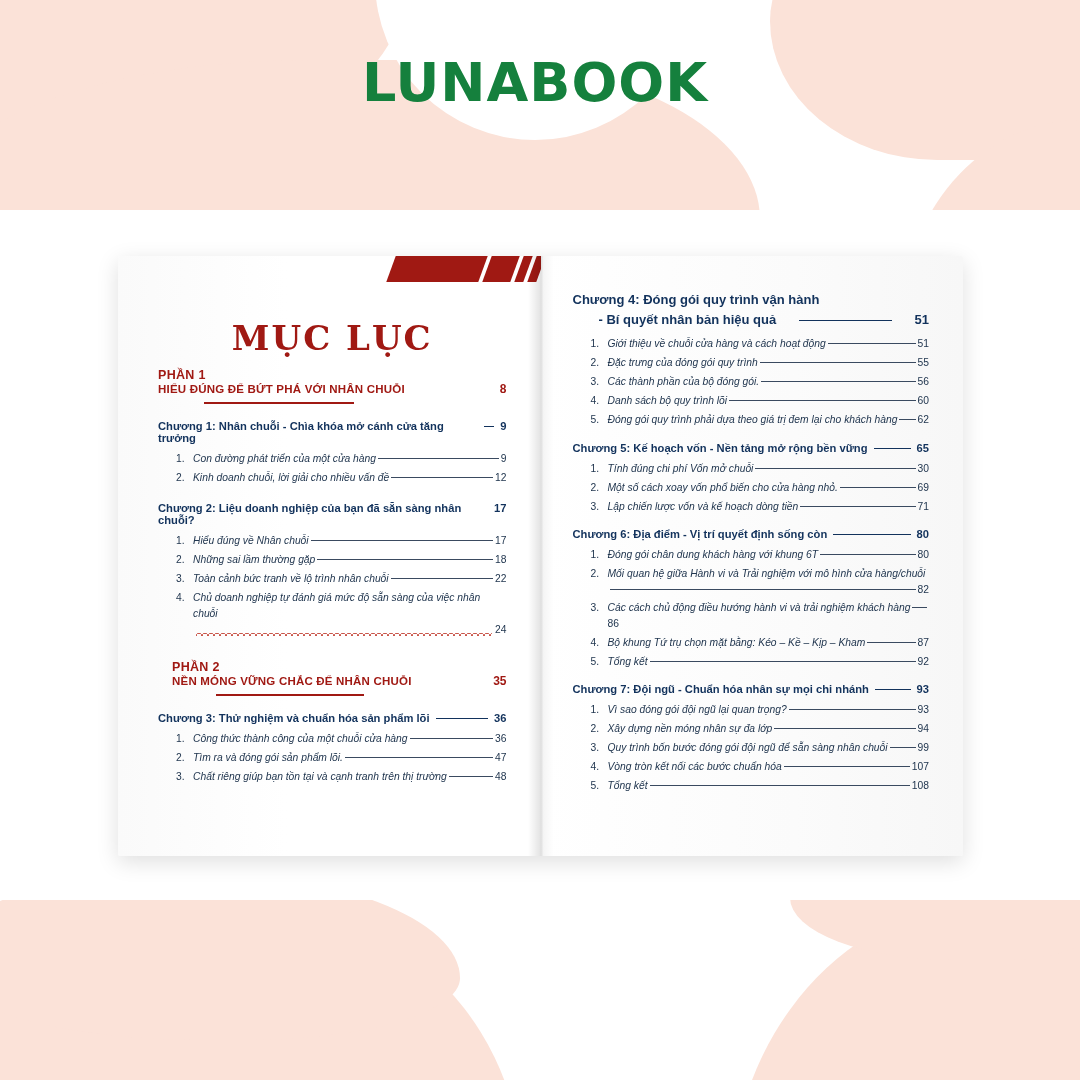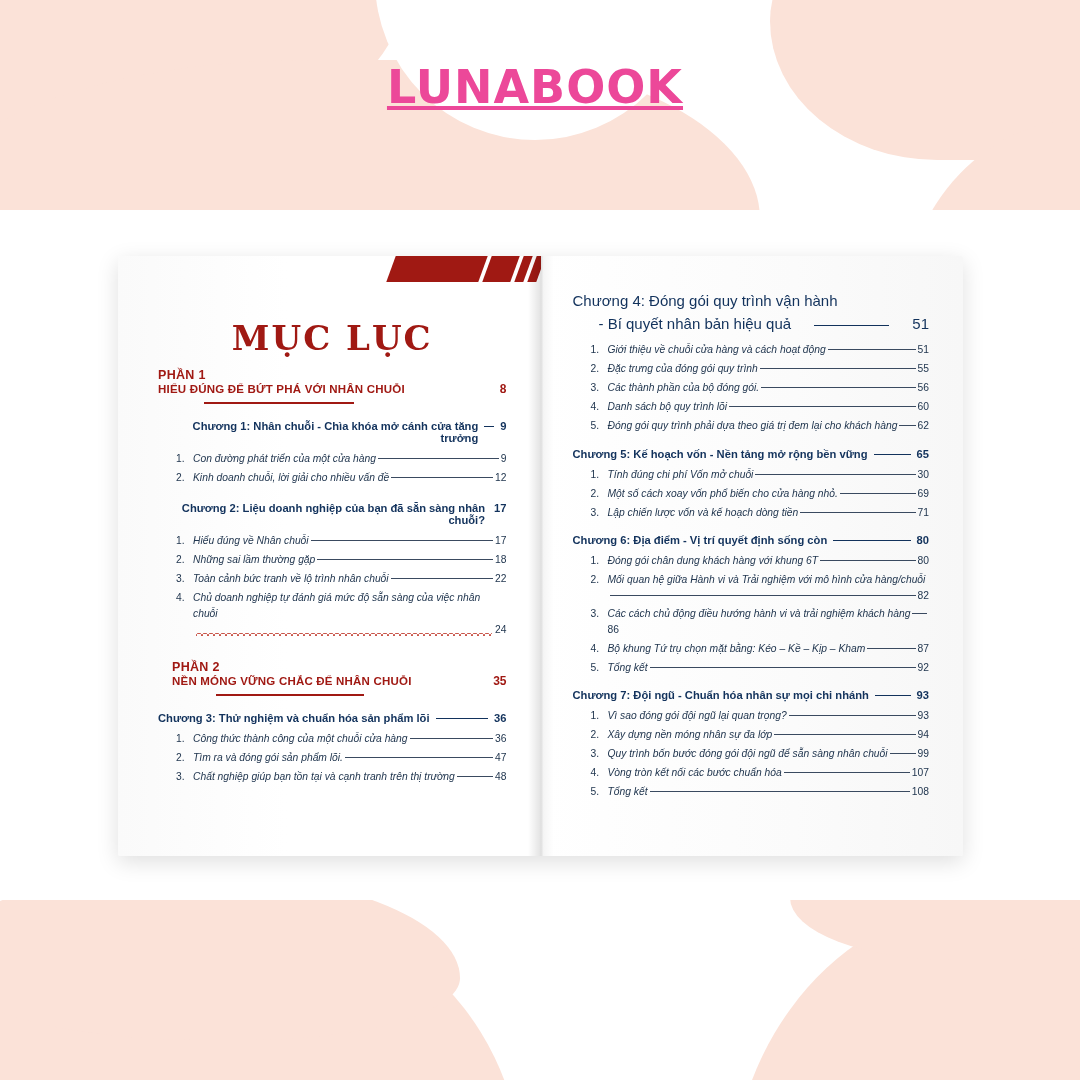"LUNABOOK" .logo-text { color: #ec4899 -> #15803d; font-size: 46px -> 54px; text-decoration: underline -> none }
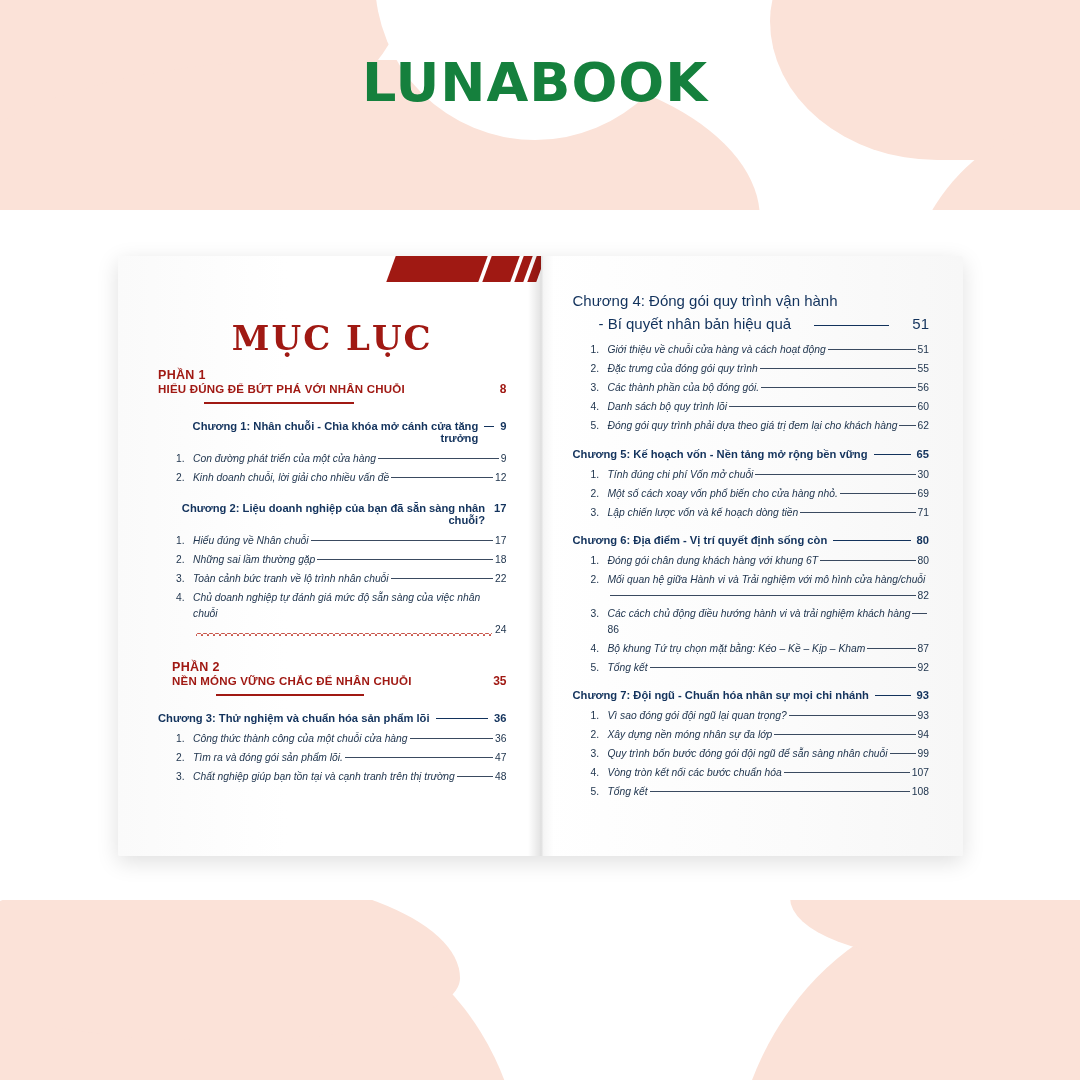"Chương 4: Đóng gói quy" .r-chapter-head { font-size: 15px -> 13px; font-weight: normal -> bold }
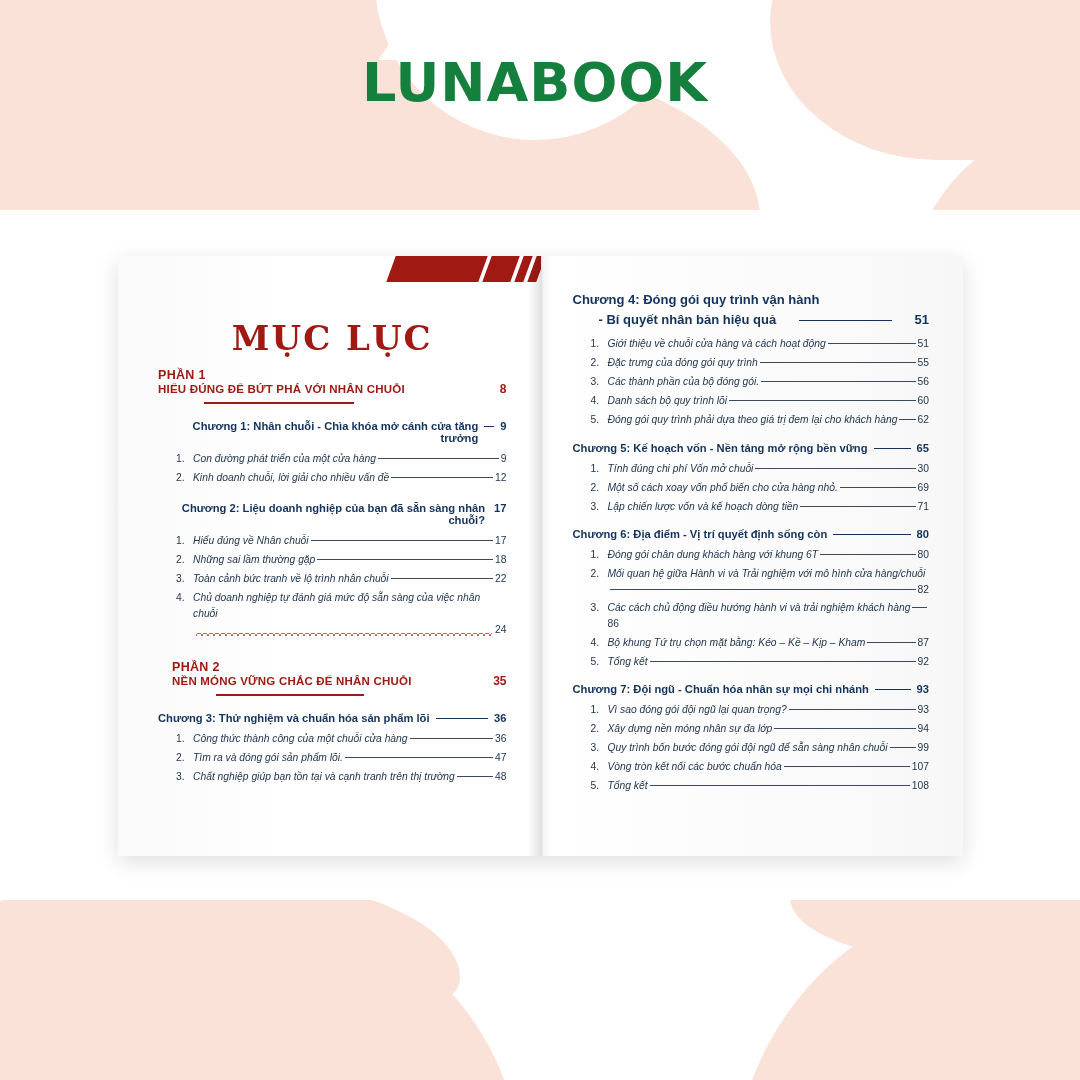"Chương 1: Nhân chuỗi -" .chapter-row { text-align: right -> none }
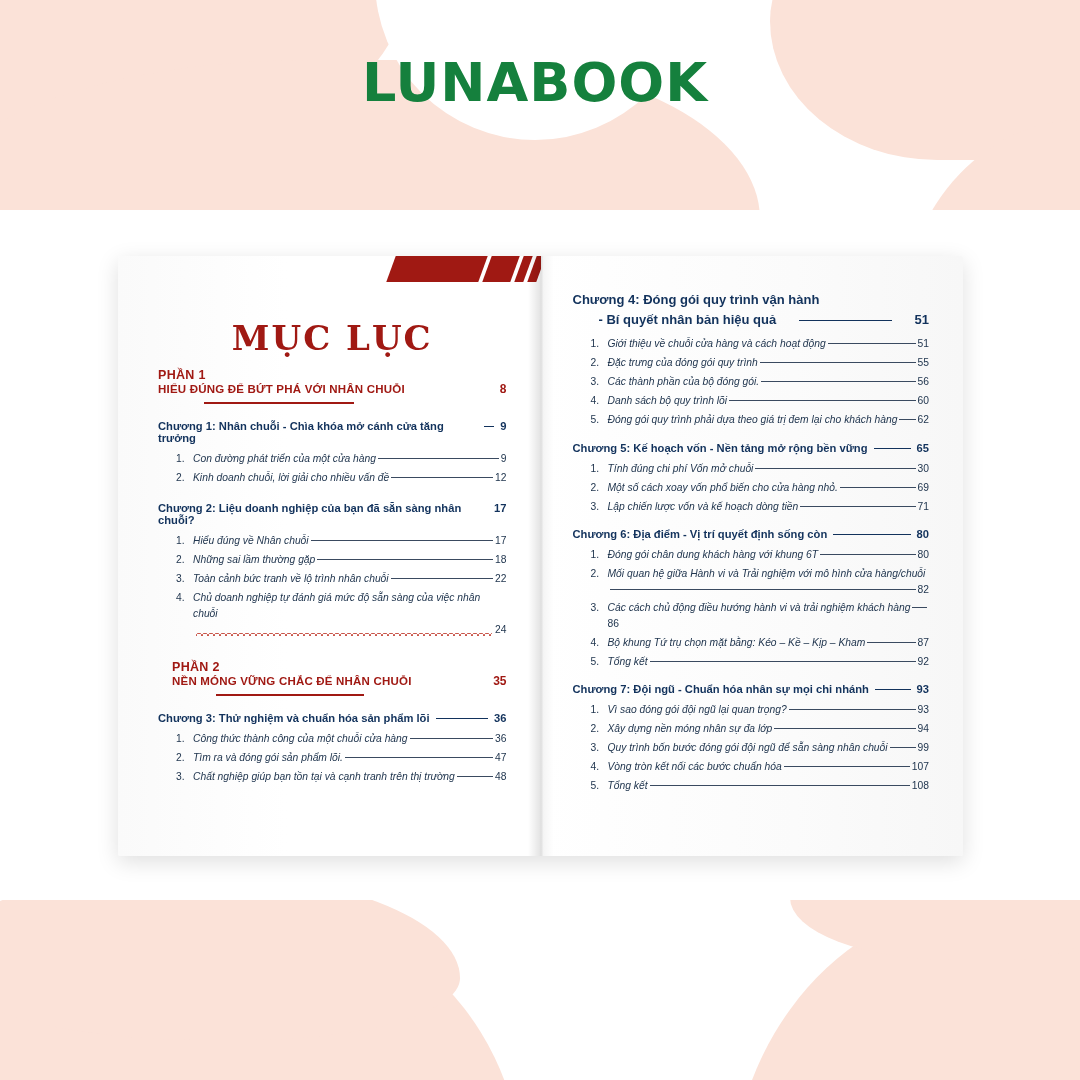"Chất nghiệp giúp bạn tồn" span.item-text { text: nghiệp -> riêng }
